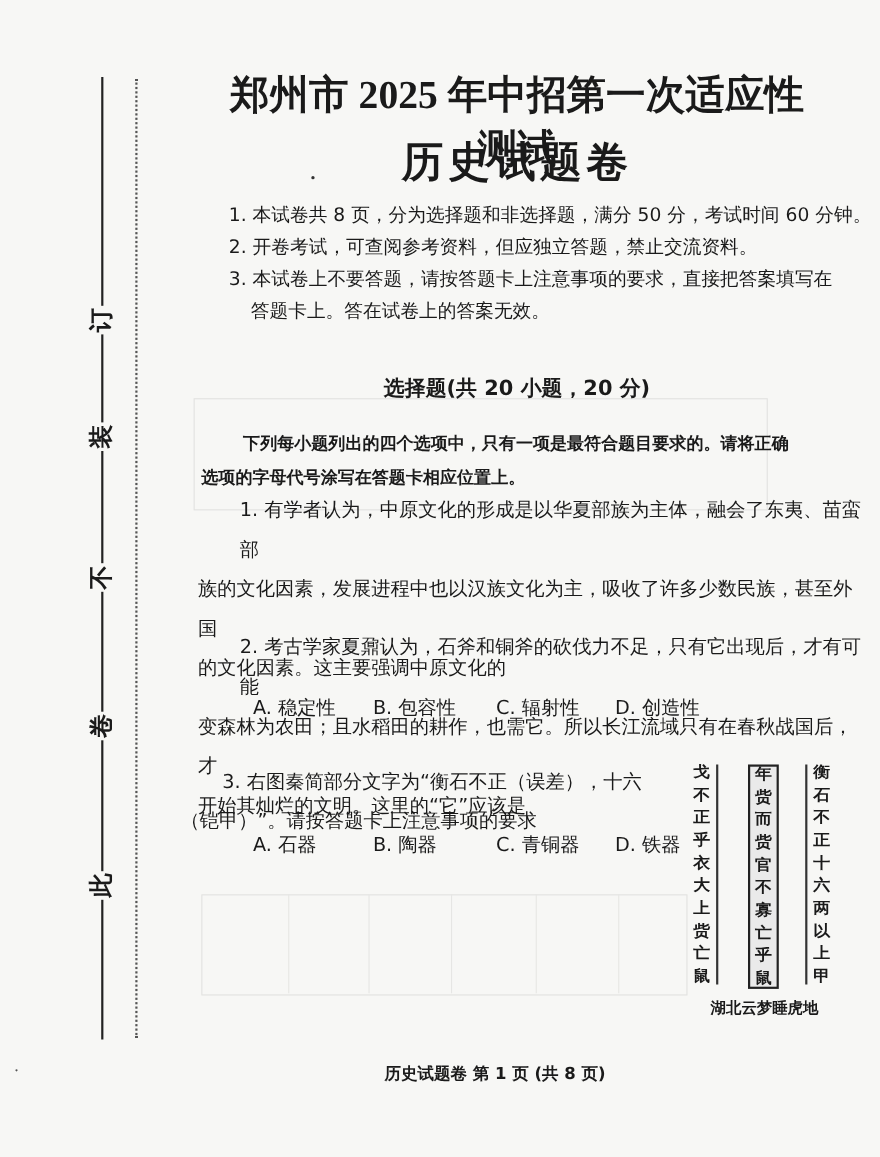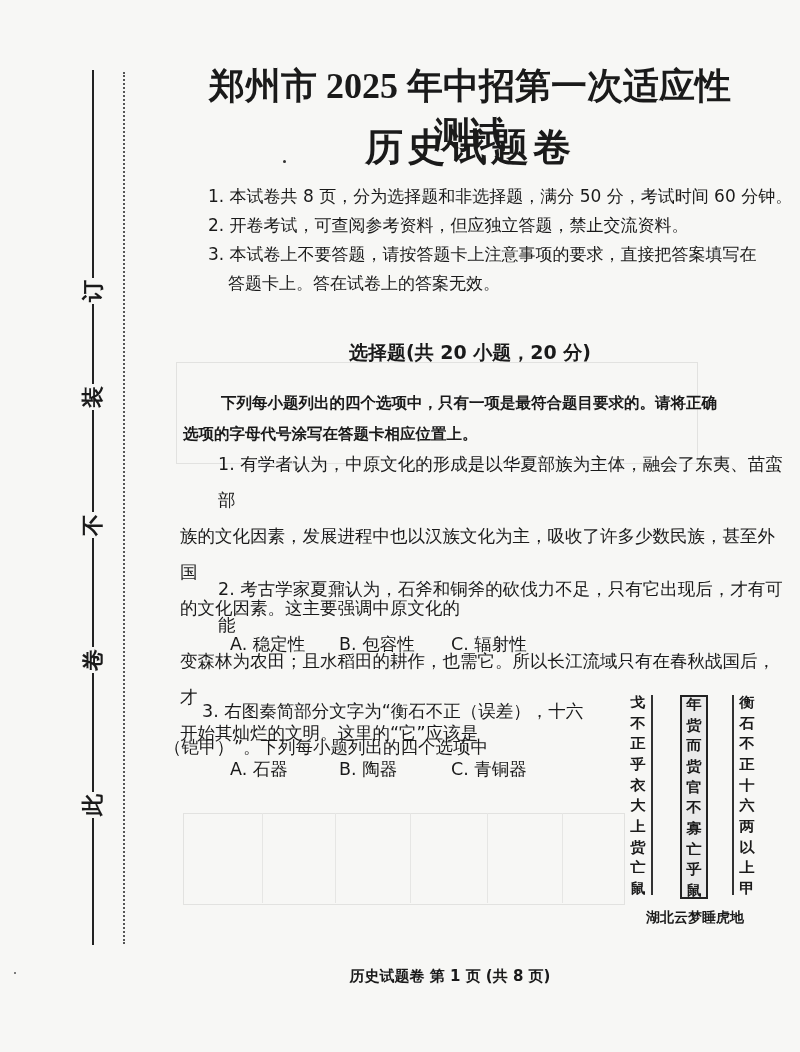"D. 创造性" span { html: none -> <span>D. 创造性</span> }
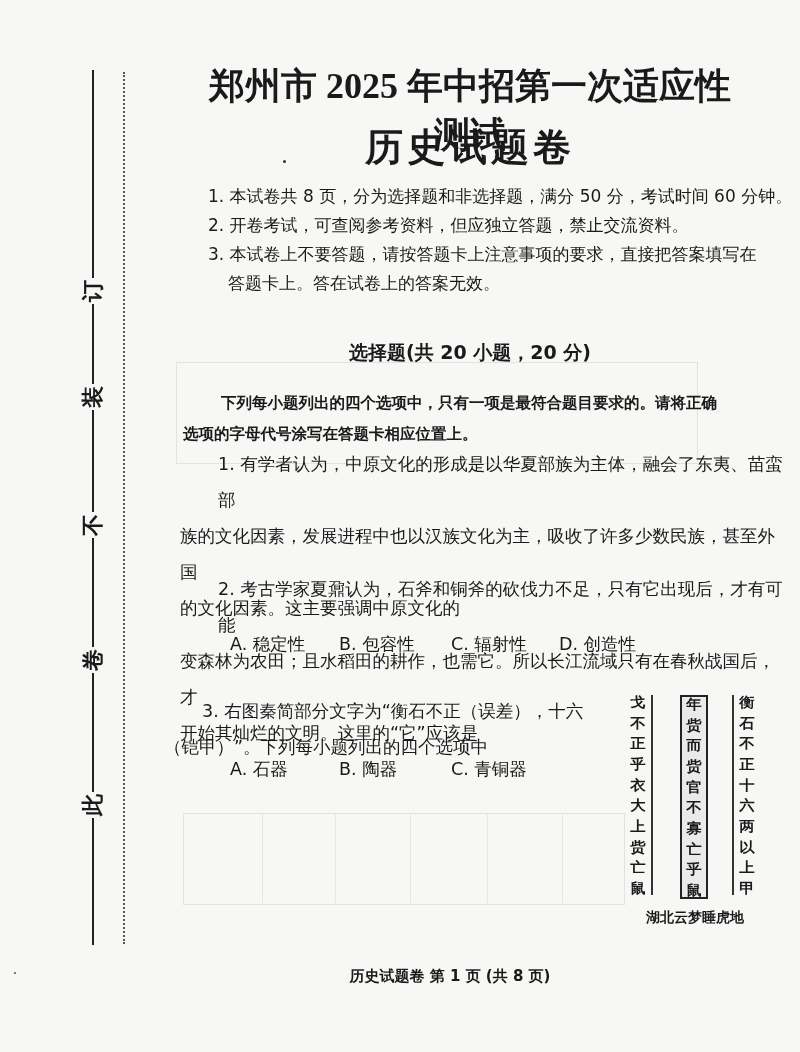"（铠甲）”。下列每小题列出的四个选项中" div { text: 下列每小题列出的四个选项中 -> 请按答题卡上注意事项的要求 }
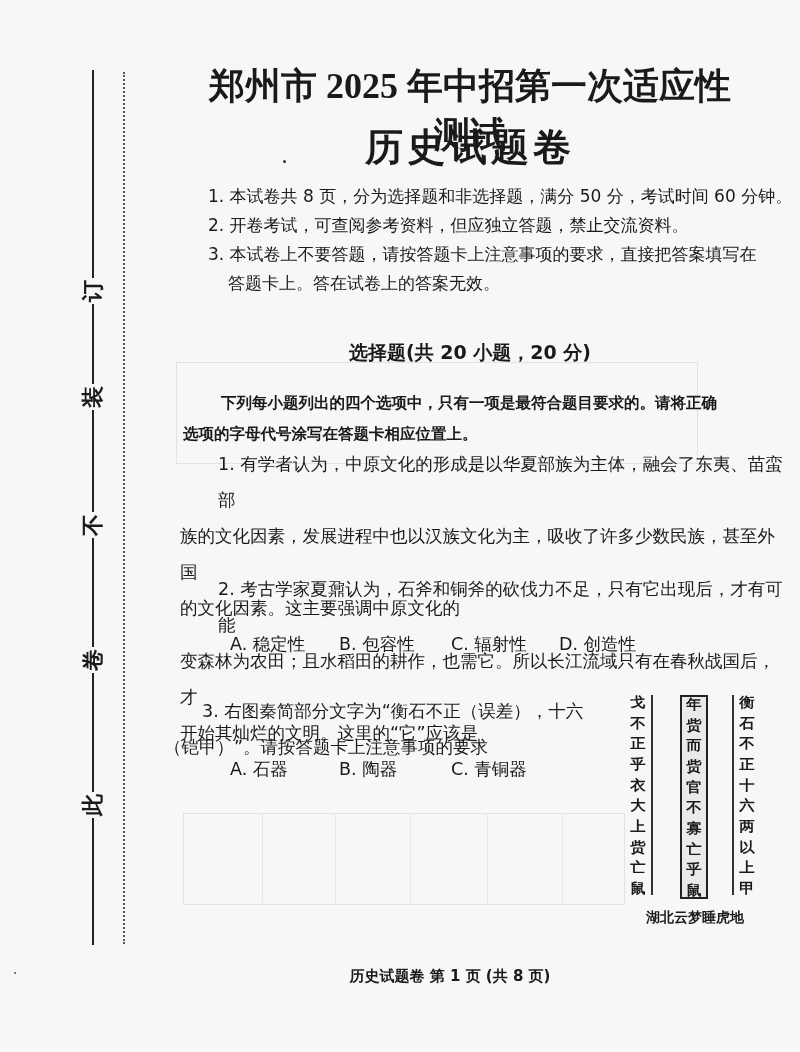"D. 铁器" span { html: none -> <span>D. 铁器</span> }
